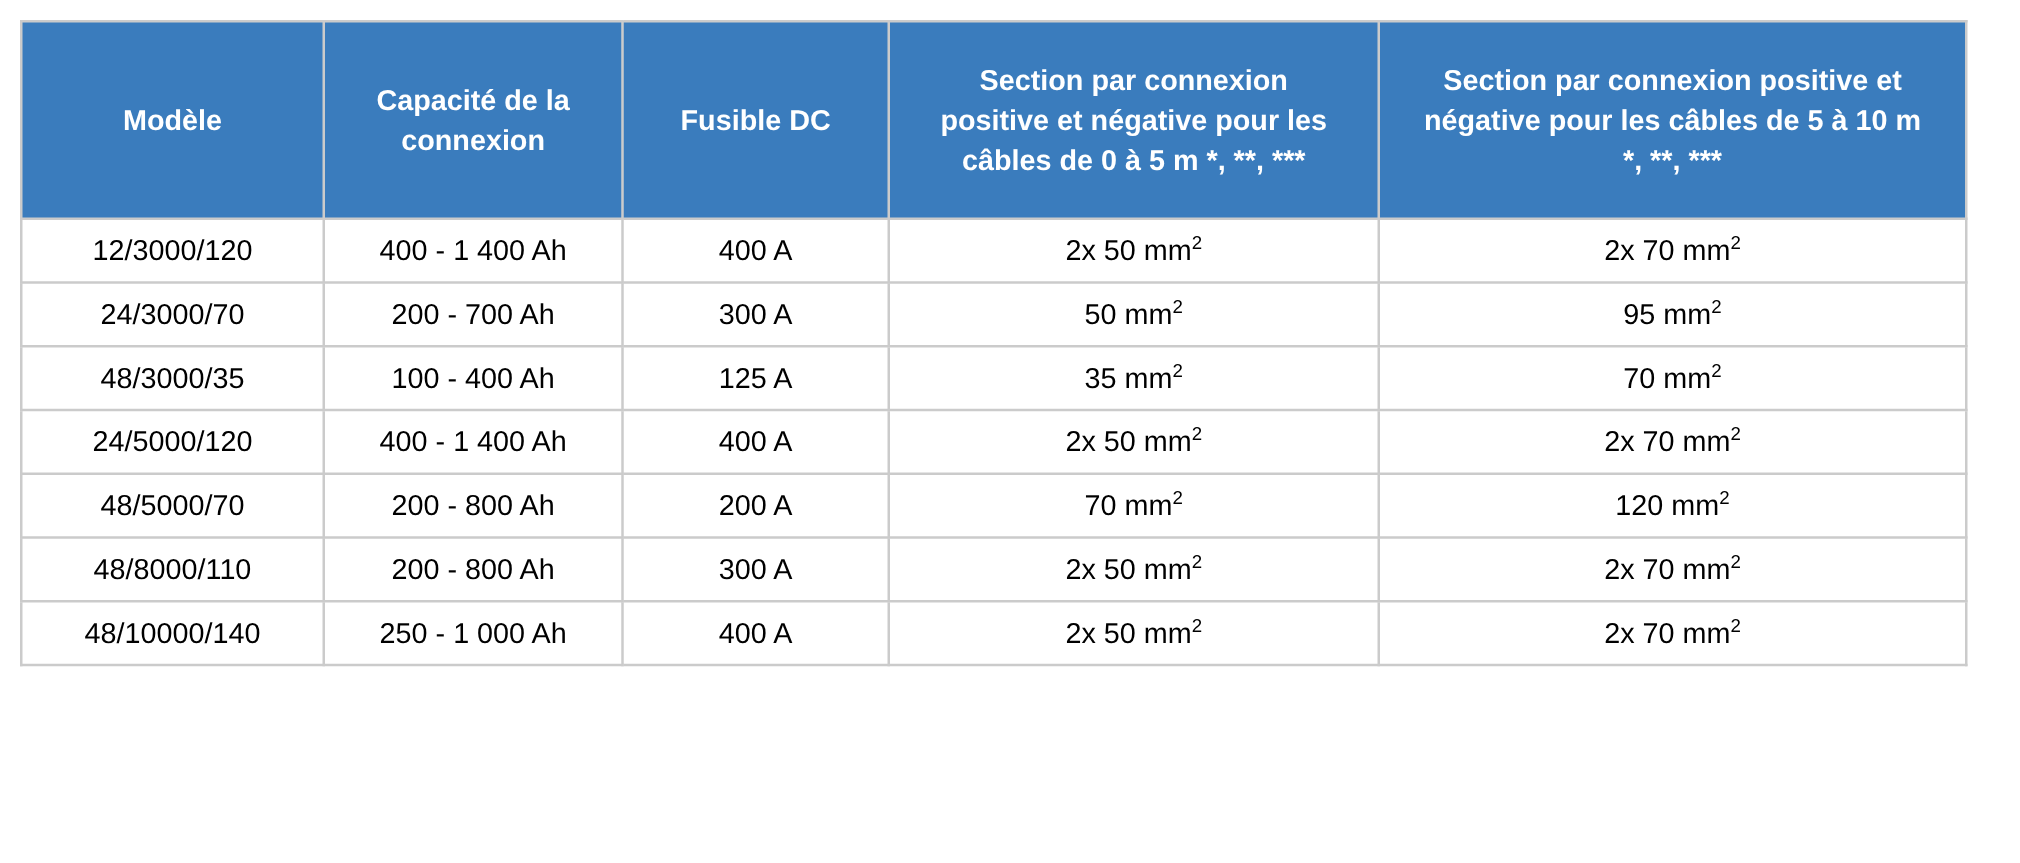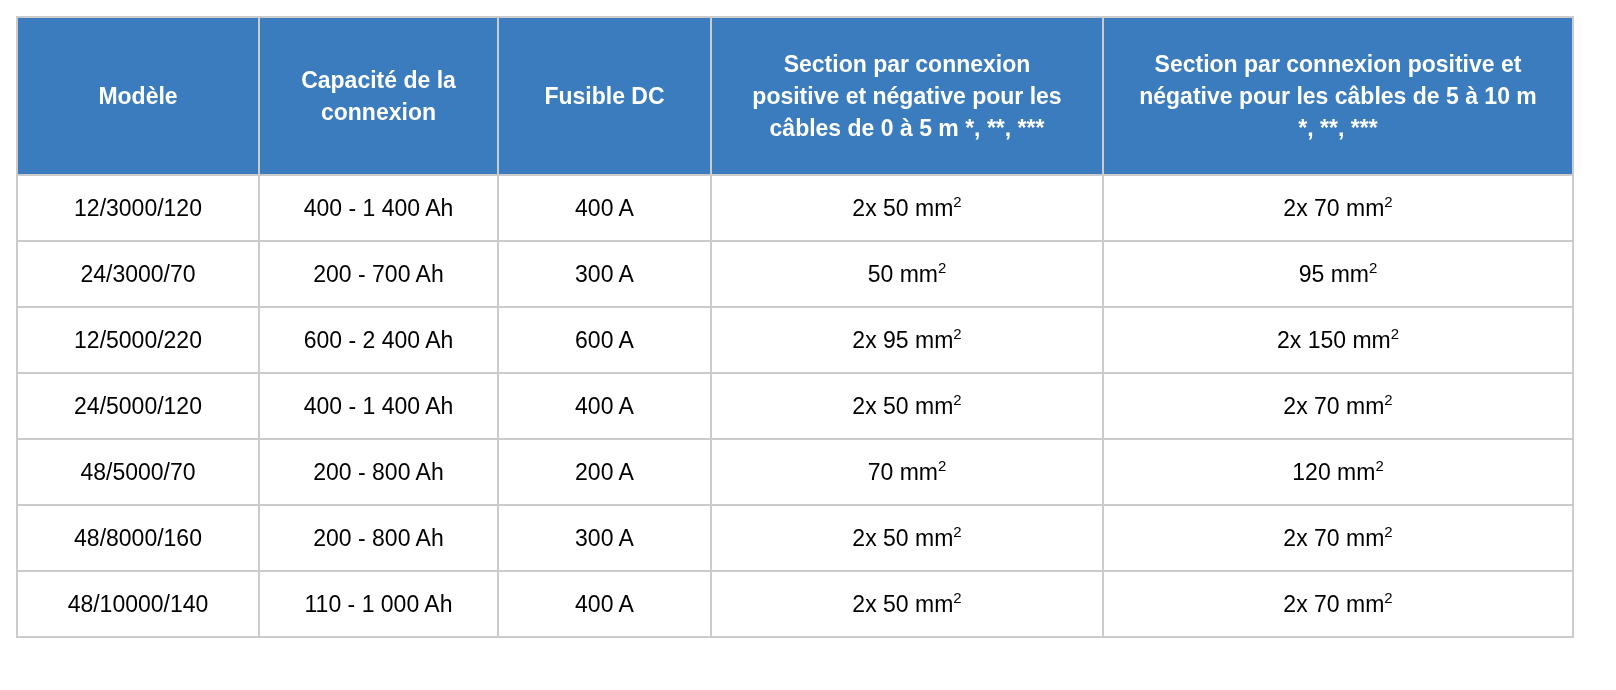"12/3000/120" td { height: 66px -> 51px }
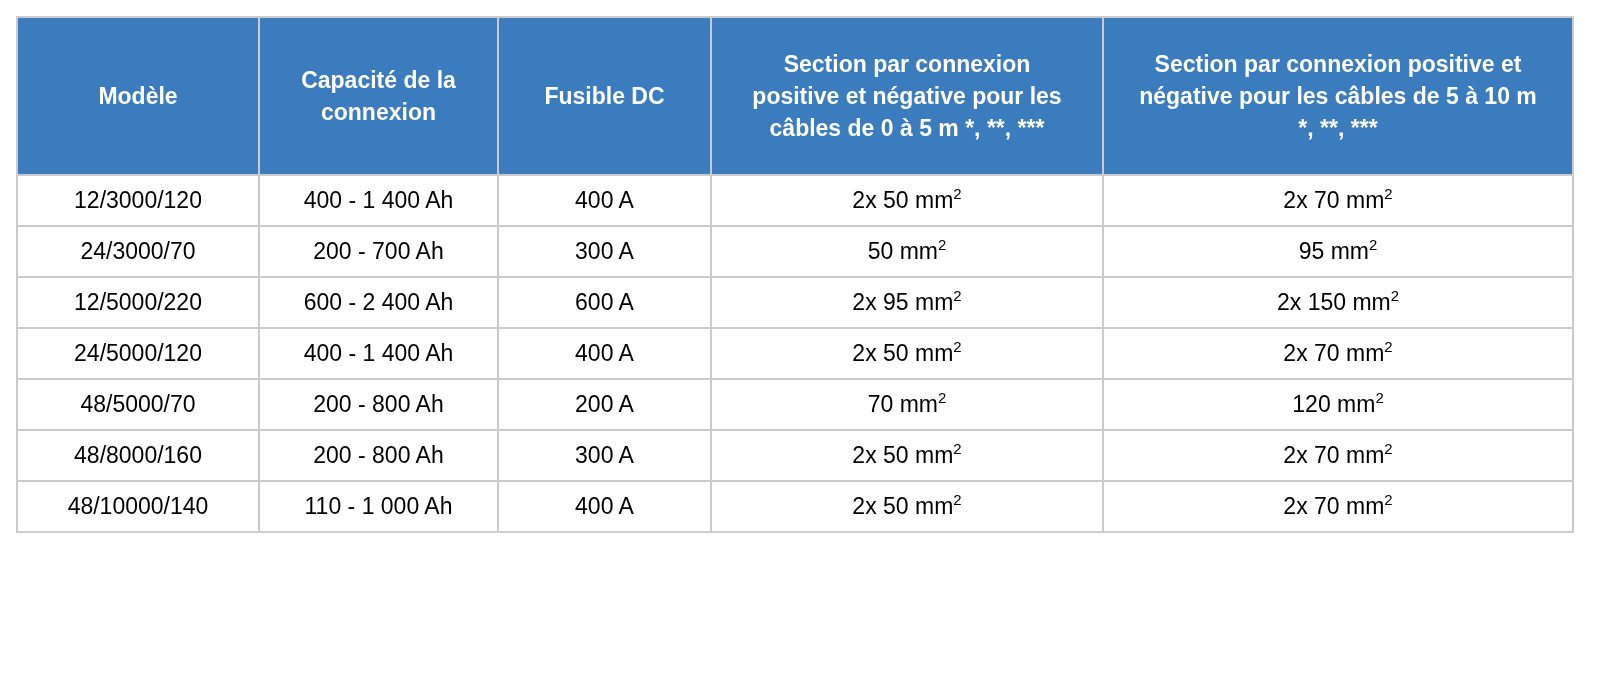"48/3000/35" tr { html: none -> <tr> <td>48/3000/35</td> <td>100 - 400 Ah</td> <td>125 A</td> <td><span>35 mm</span><sup>2</sup></td> <td><span>70 mm</span><sup>2</sup></td> </tr> }
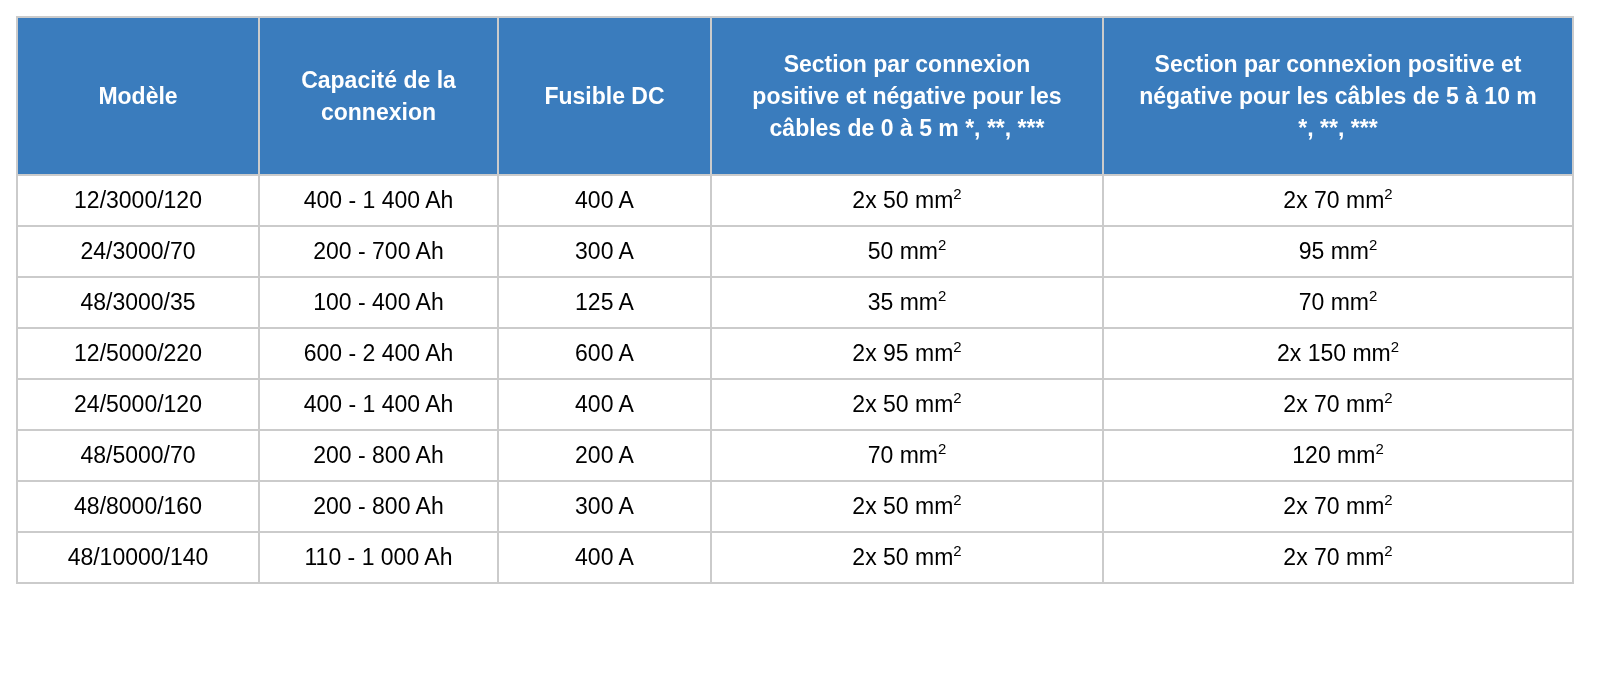"12/5000/220" tr { html: <tr> <td>12/5000/220</td> <td>600 - 2 400 Ah</td> <td>600 A</td> <td><span>2x 95 mm</span><sup>2</sup></td> <td><span>2x 150 mm</span><sup>2</sup></td> </tr> -> none }
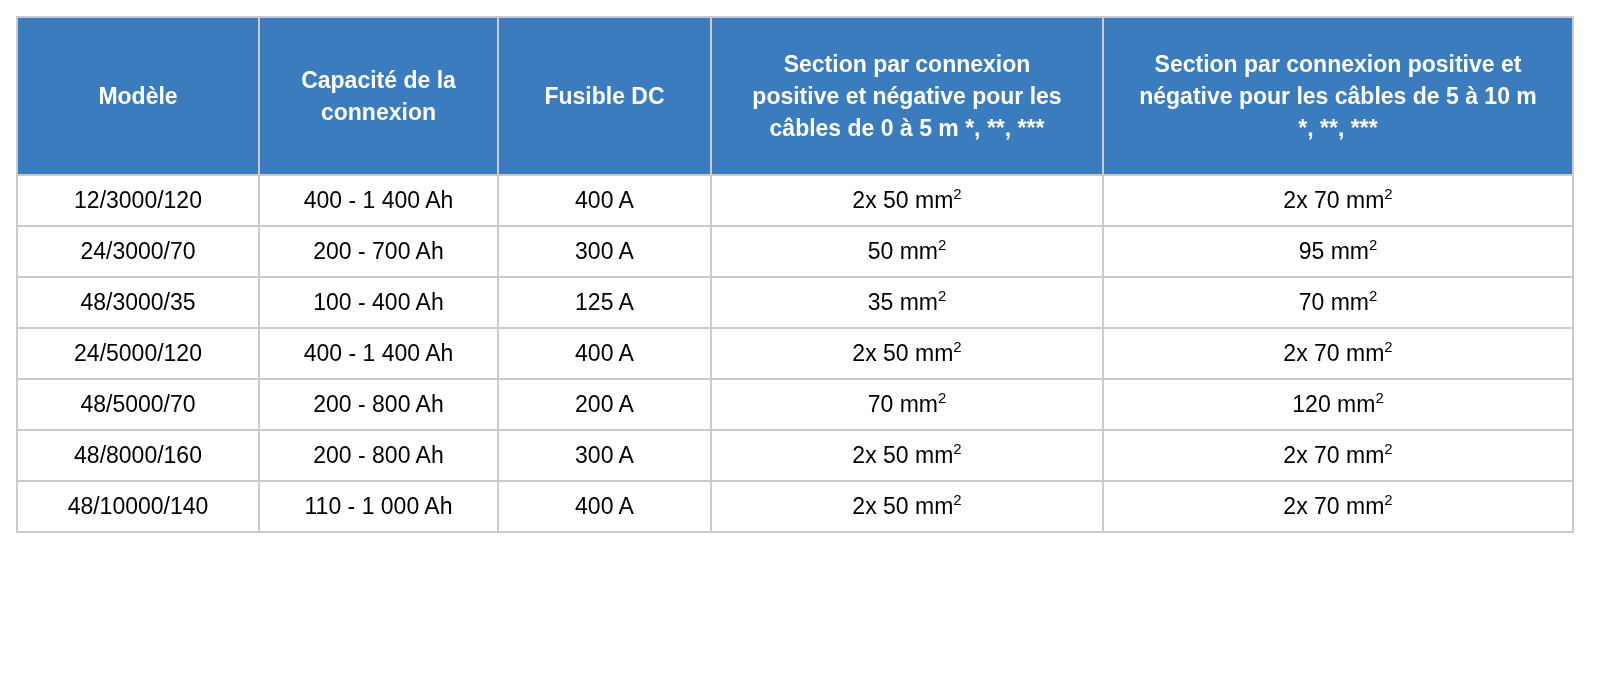"48/8000/160" td { text: 48/8000/160 -> 48/8000/110 }
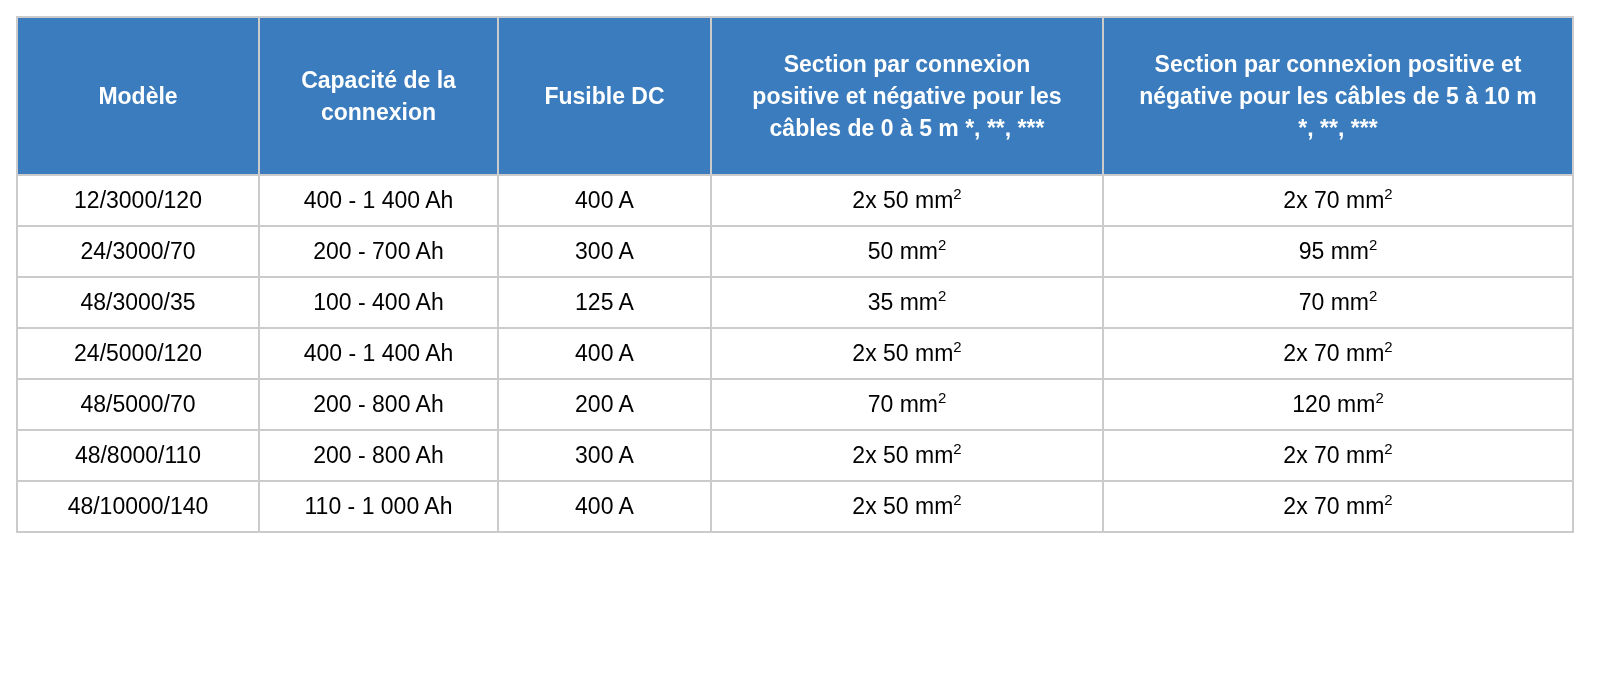"110 - 1 000 Ah" td { text: 110 -> 250 }
